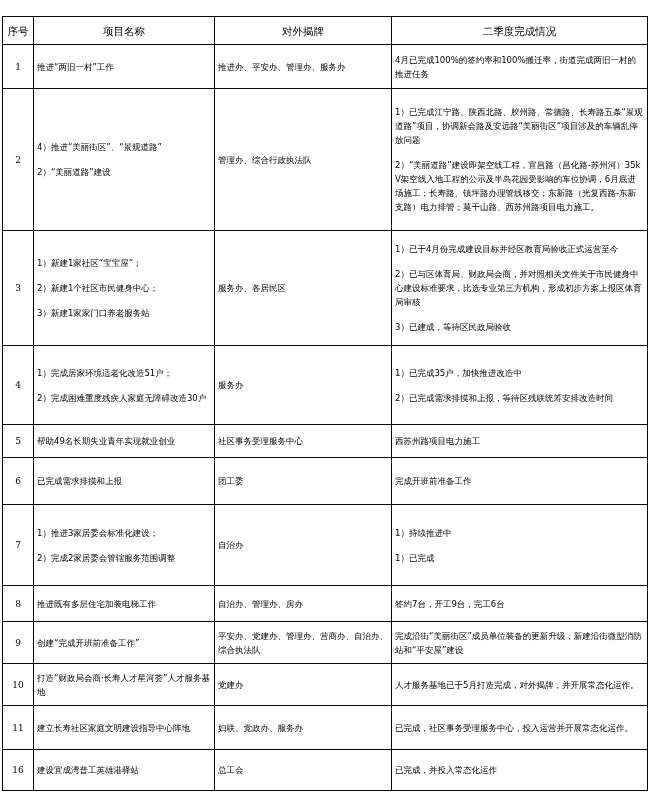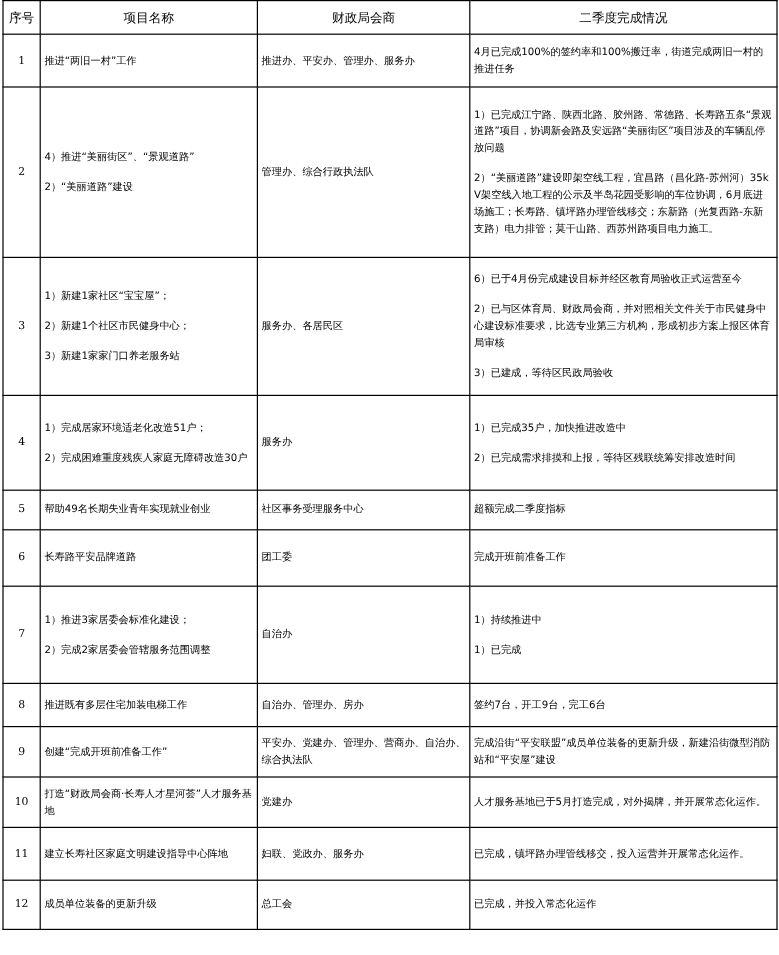"序号" table { top: 0 -> 16px }
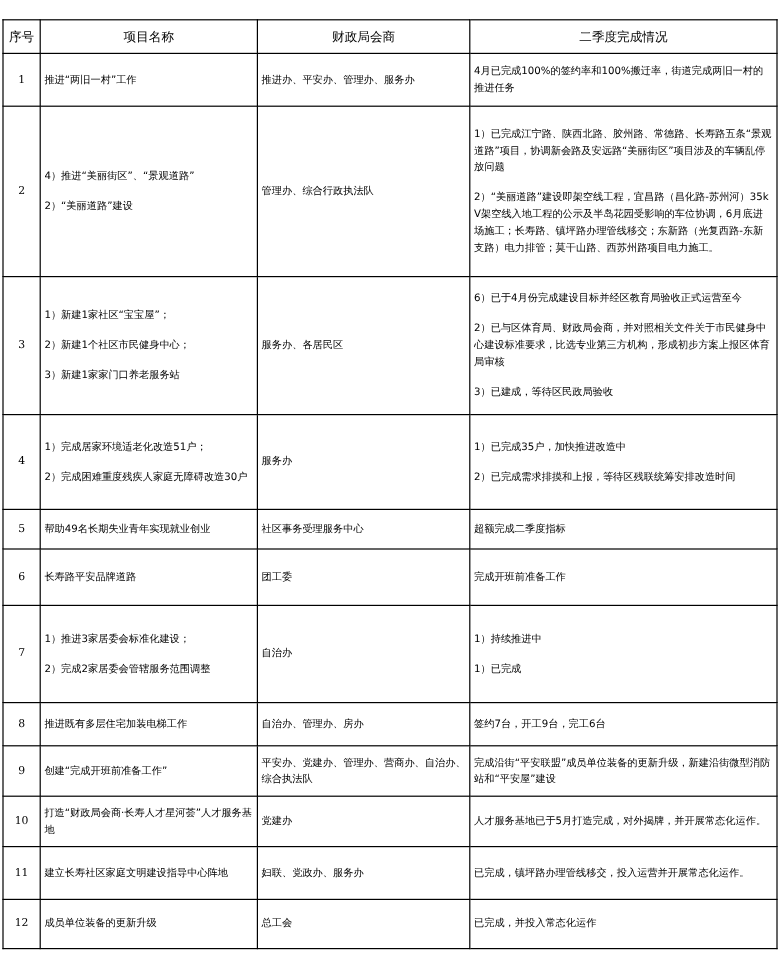"财政局会商" th { text: 财政局会商 -> 对外揭牌 }
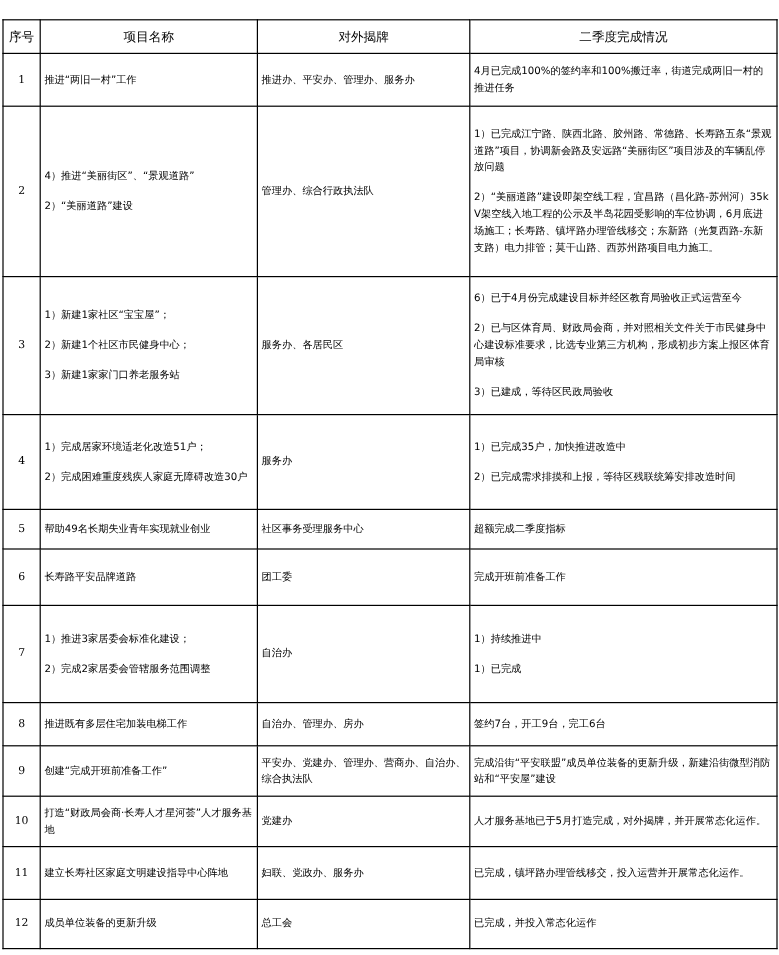"6）已于4月份完成建设目标并经区教育局验收正式运营至今" div.p { text: 6 -> 1 }
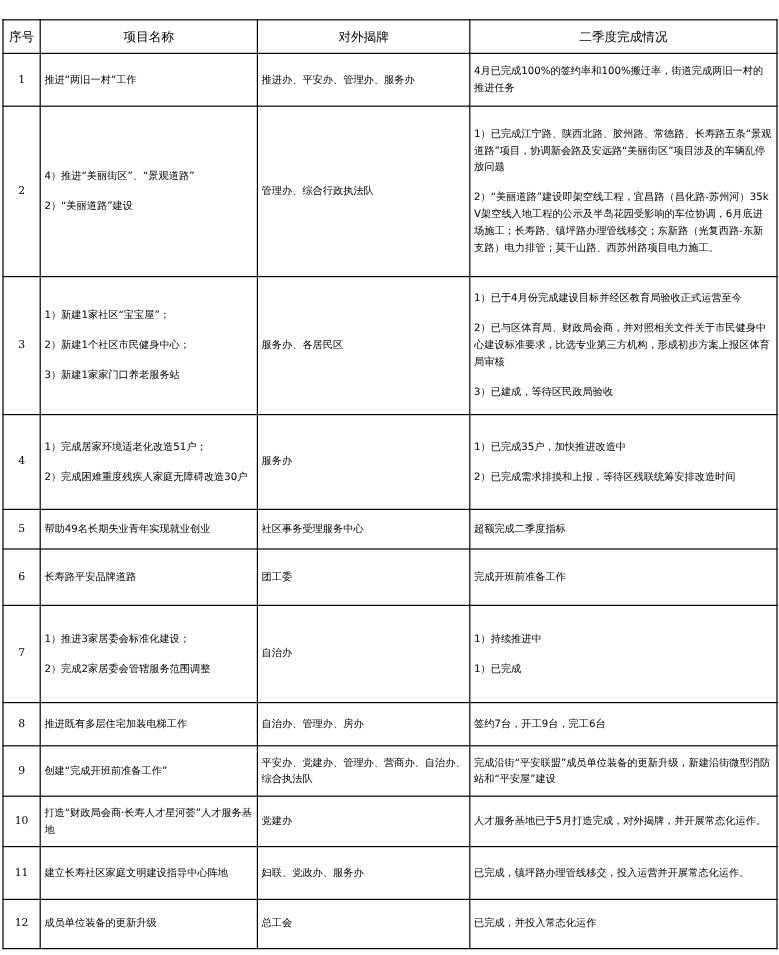"超额完成二季度指标" div.p { text: 超额完成二季度指标 -> 西苏州路项目电力施工 }
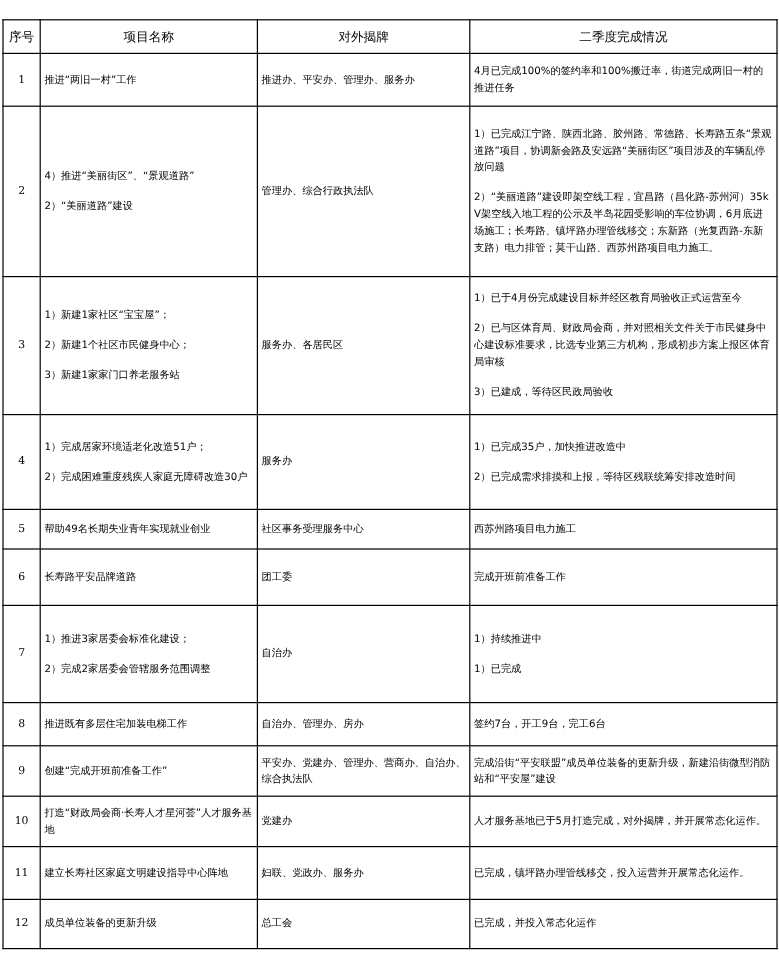"长寿路平安品牌道路" div.p { text: 长寿路平安品牌道路 -> 已完成需求排摸和上报 }
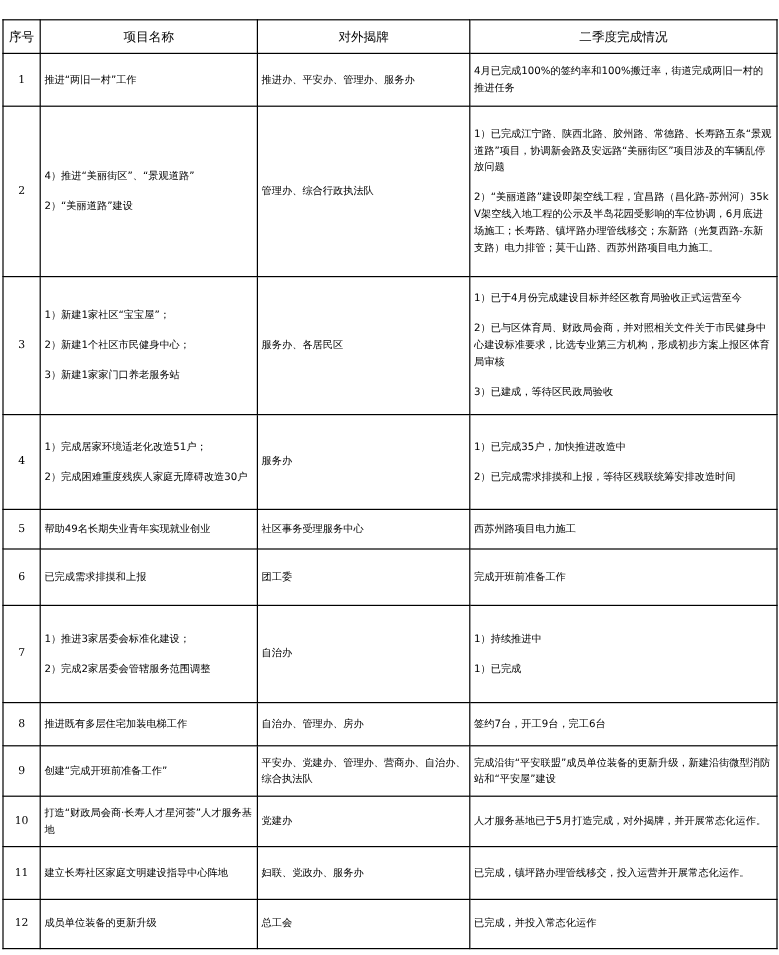"完成沿街“平安联盟”成员单位装备的更新升级，新建沿街微型消防站和“平安屋”建设" div.p { text: 平安联盟 -> 美丽街区 }
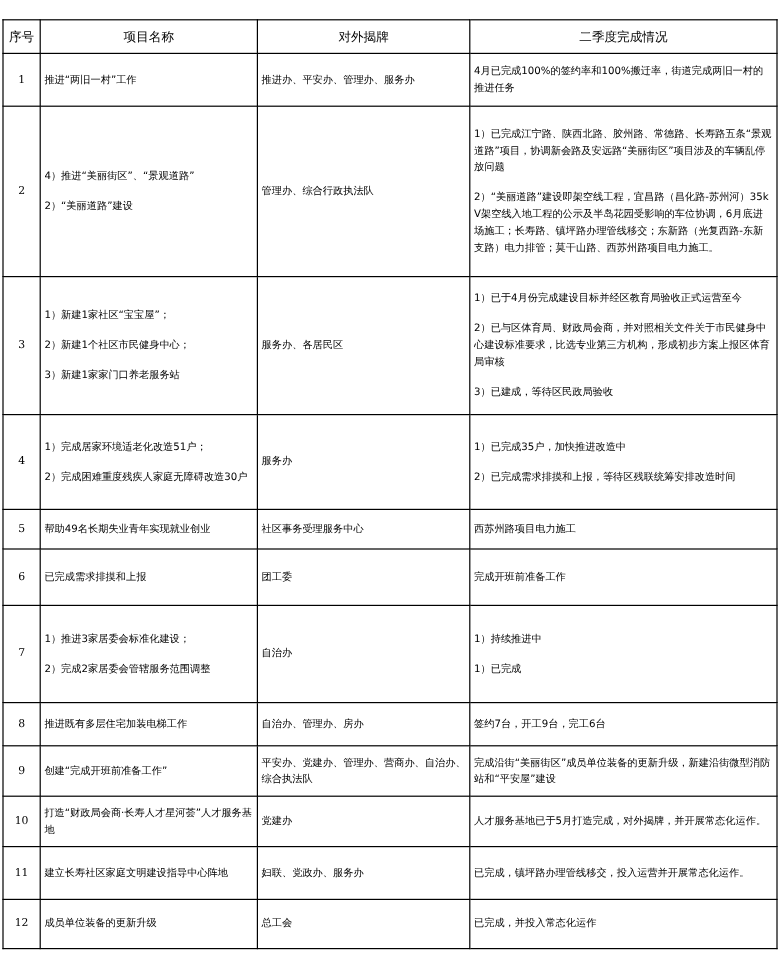"已完成，镇坪路办理管线移交，投入运营并开展常态化运作。" div.p { text: 镇坪路办理管线移交 -> 社区事务受理服务中心 }
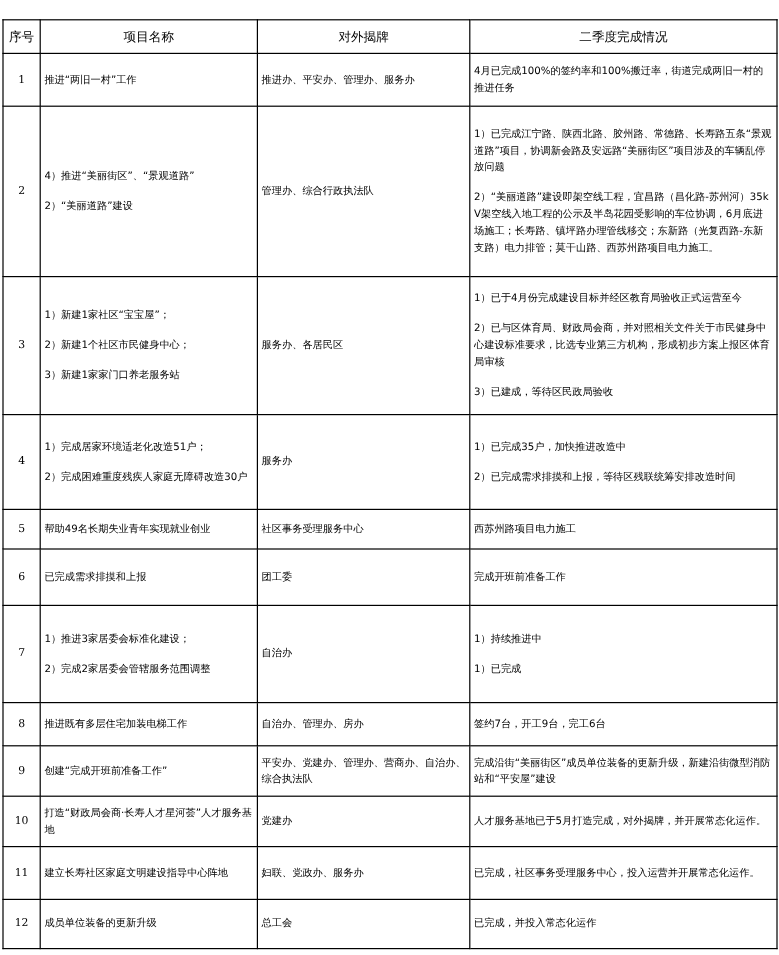"12" td.num { text: 12 -> 16 }
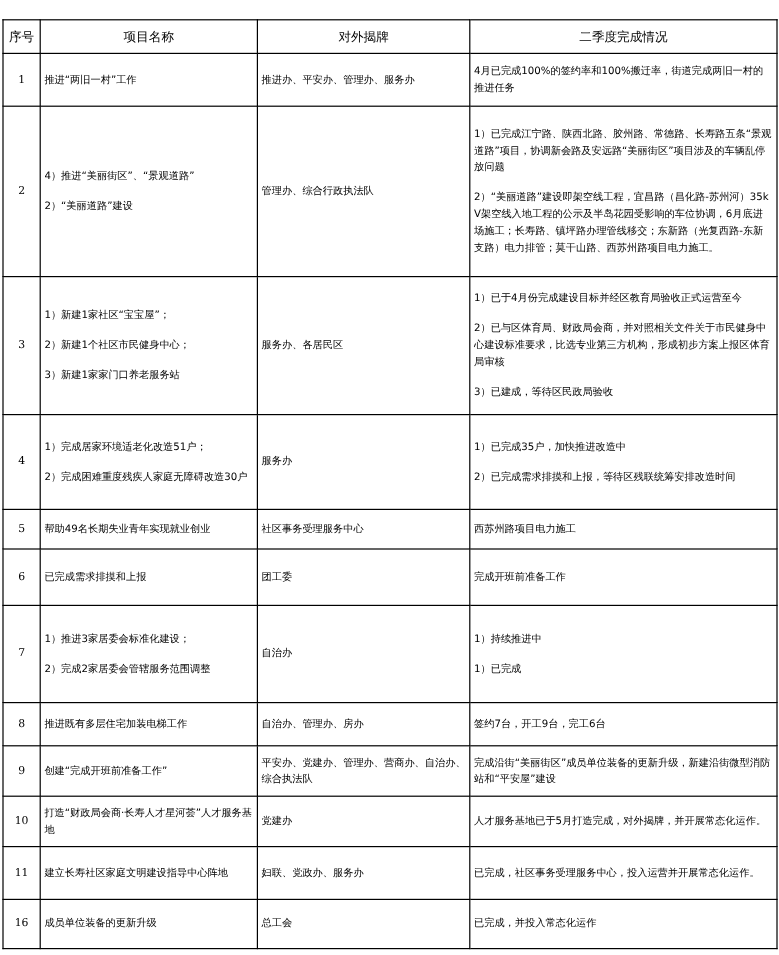"成员单位装备的更新升级" div.p { text: 成员单位装备的更新升级 -> 建设宜成湾普工英雄港驿站 }
